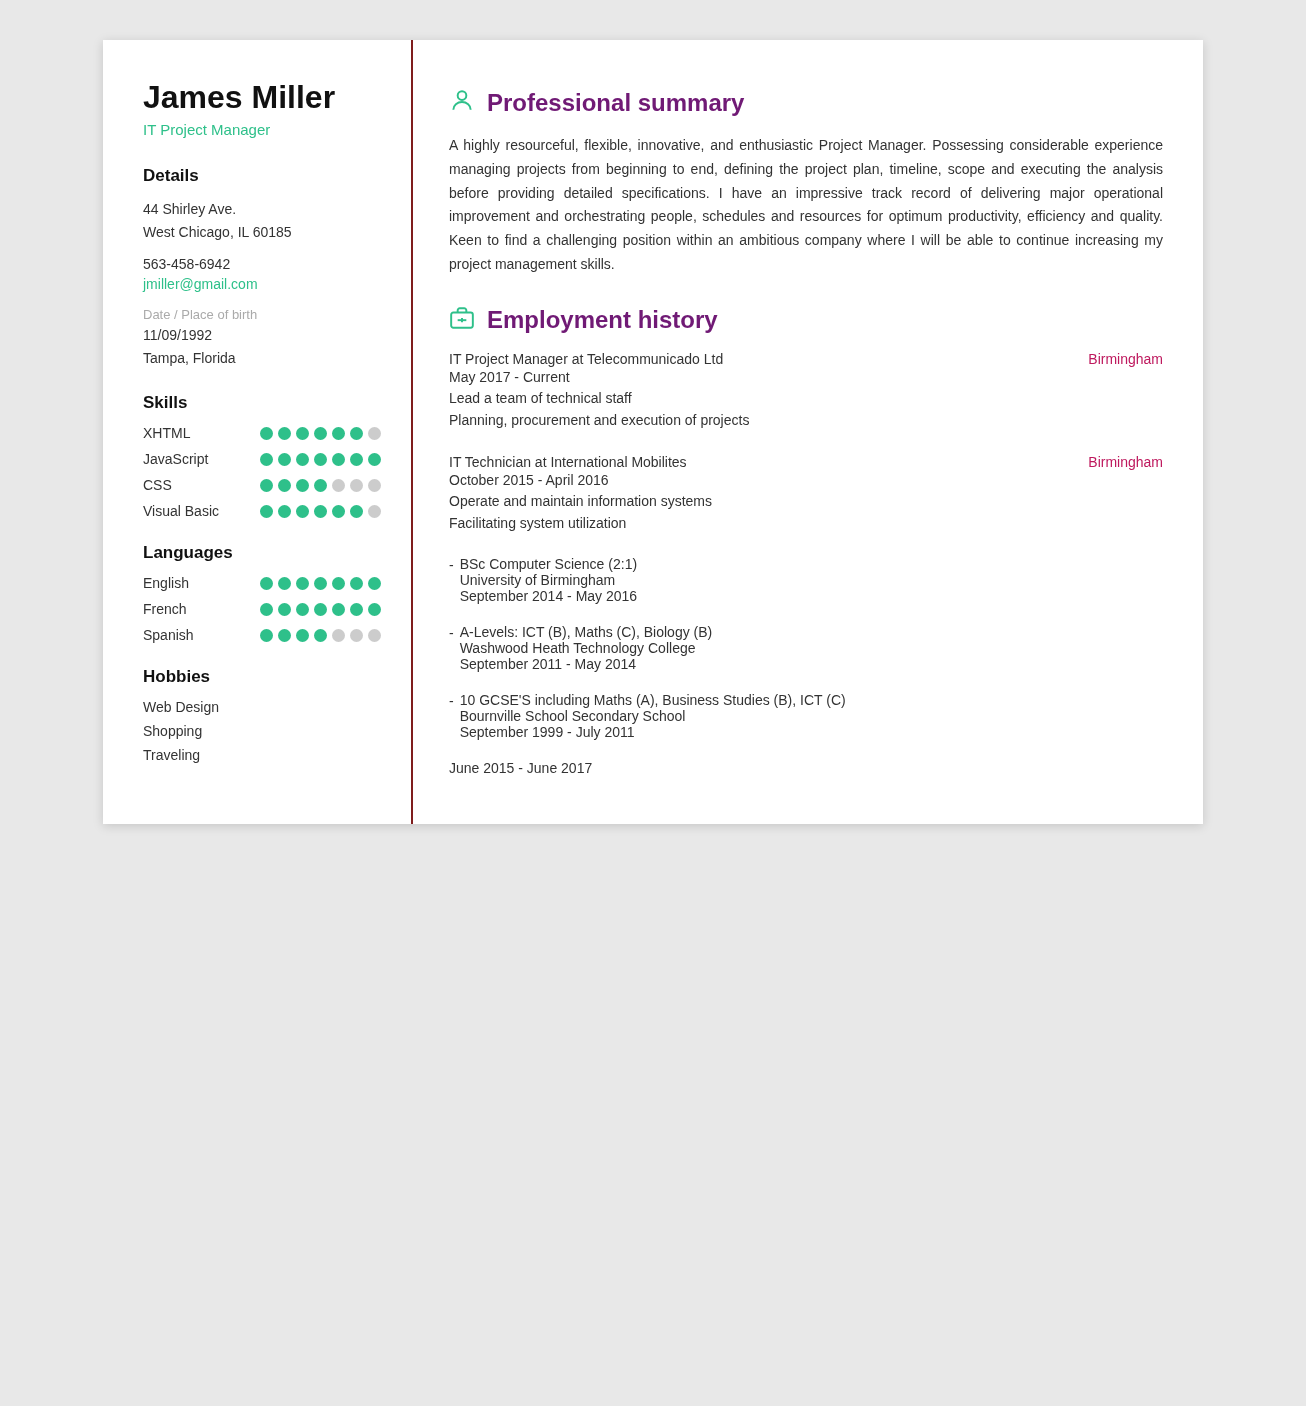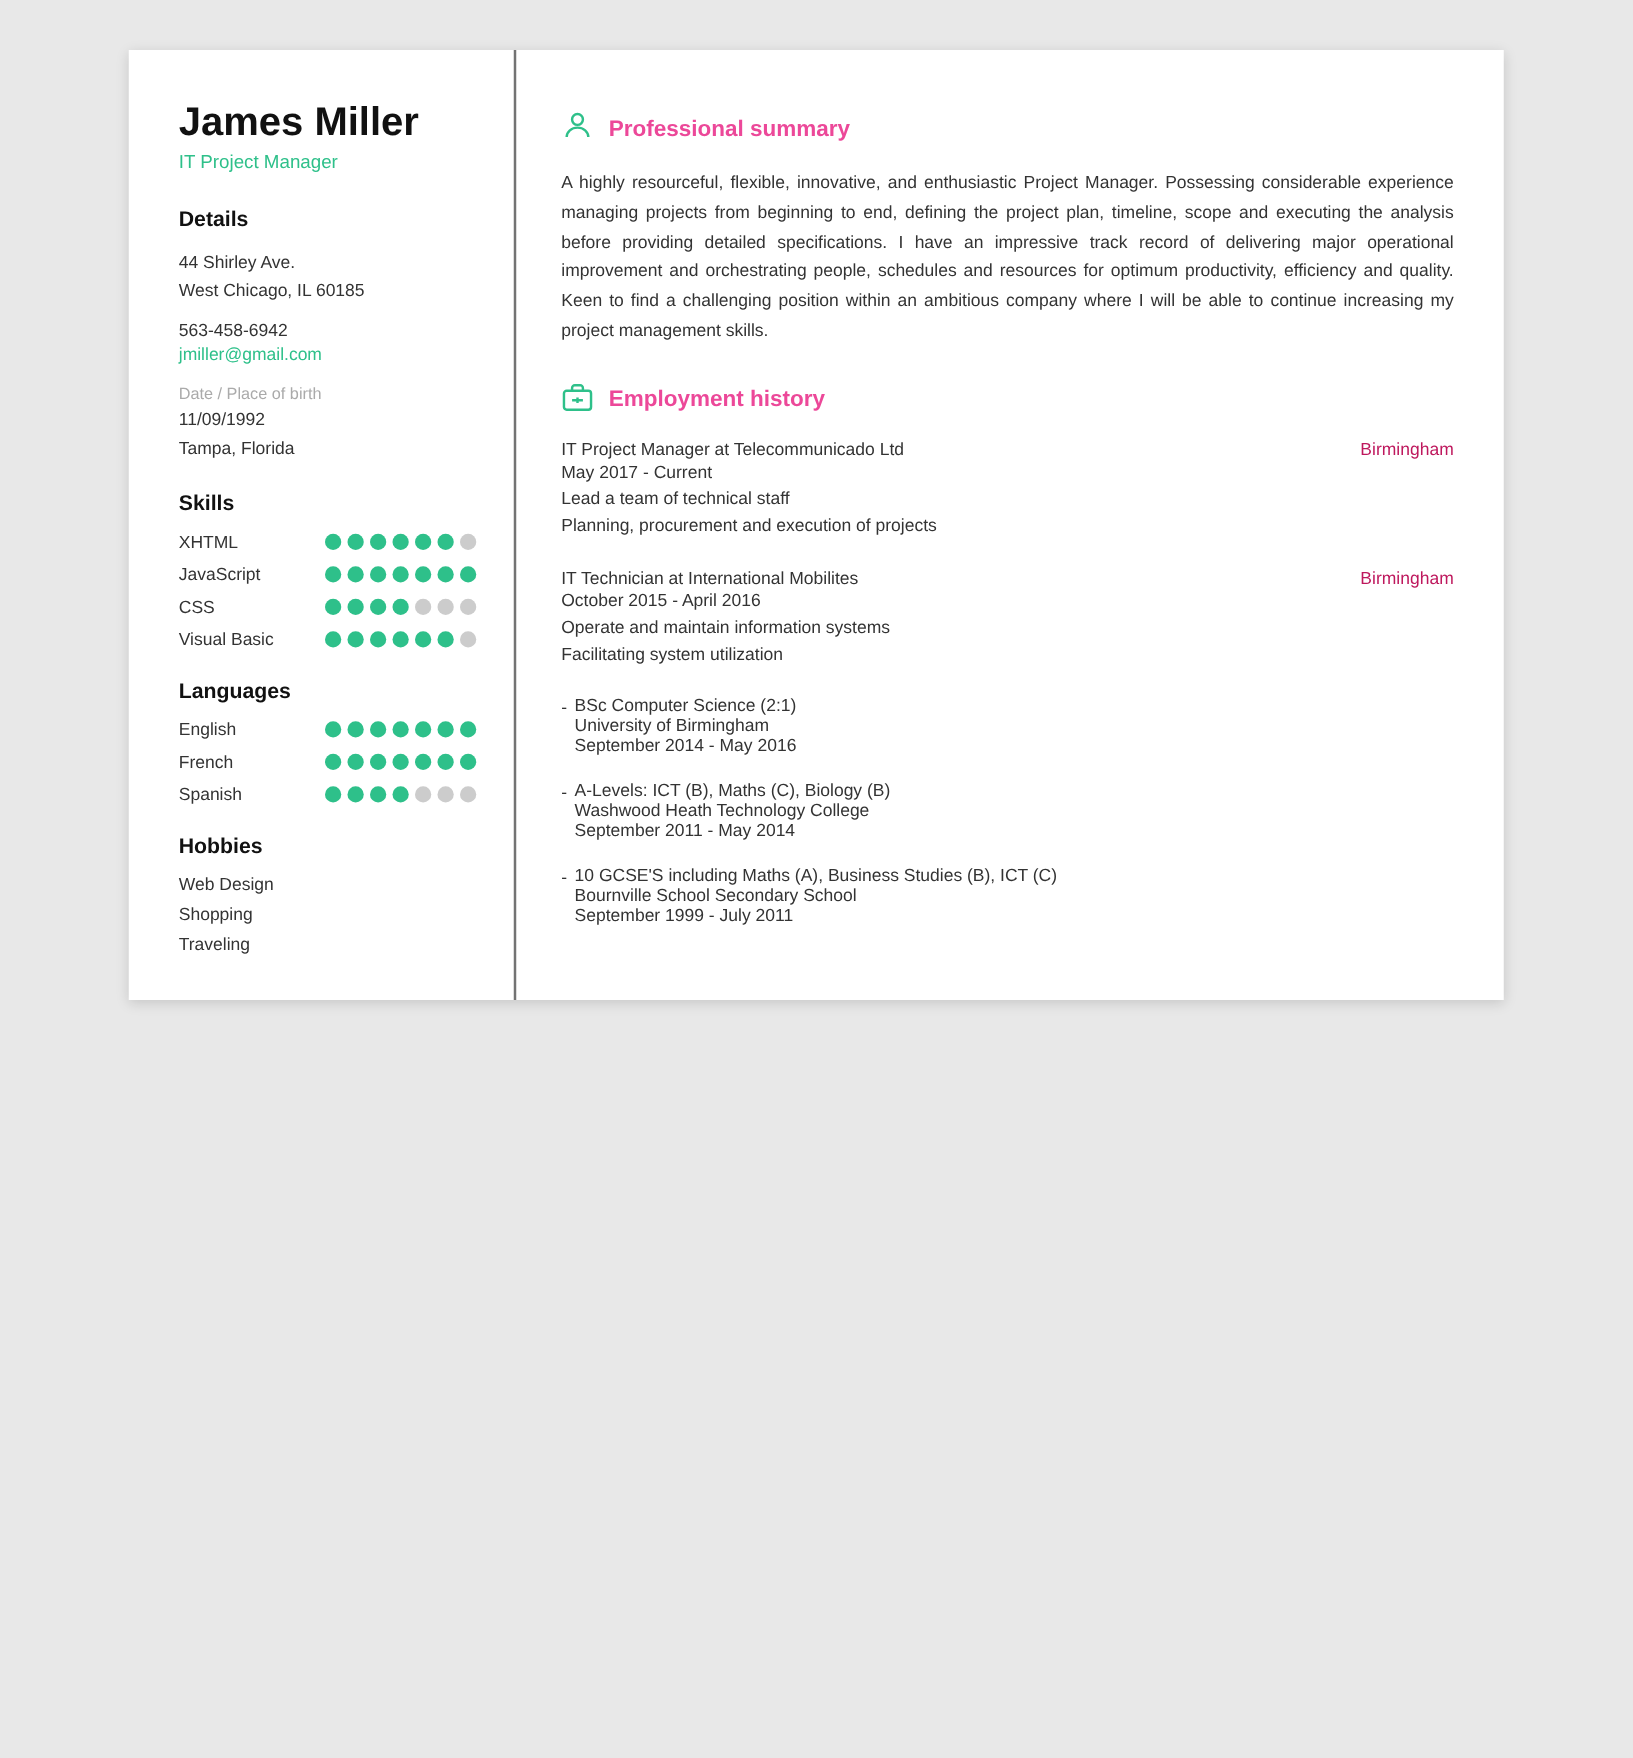"James Miller" .left-col { border-right: 2px solid #737373 -> 2px solid #7f1d1d }
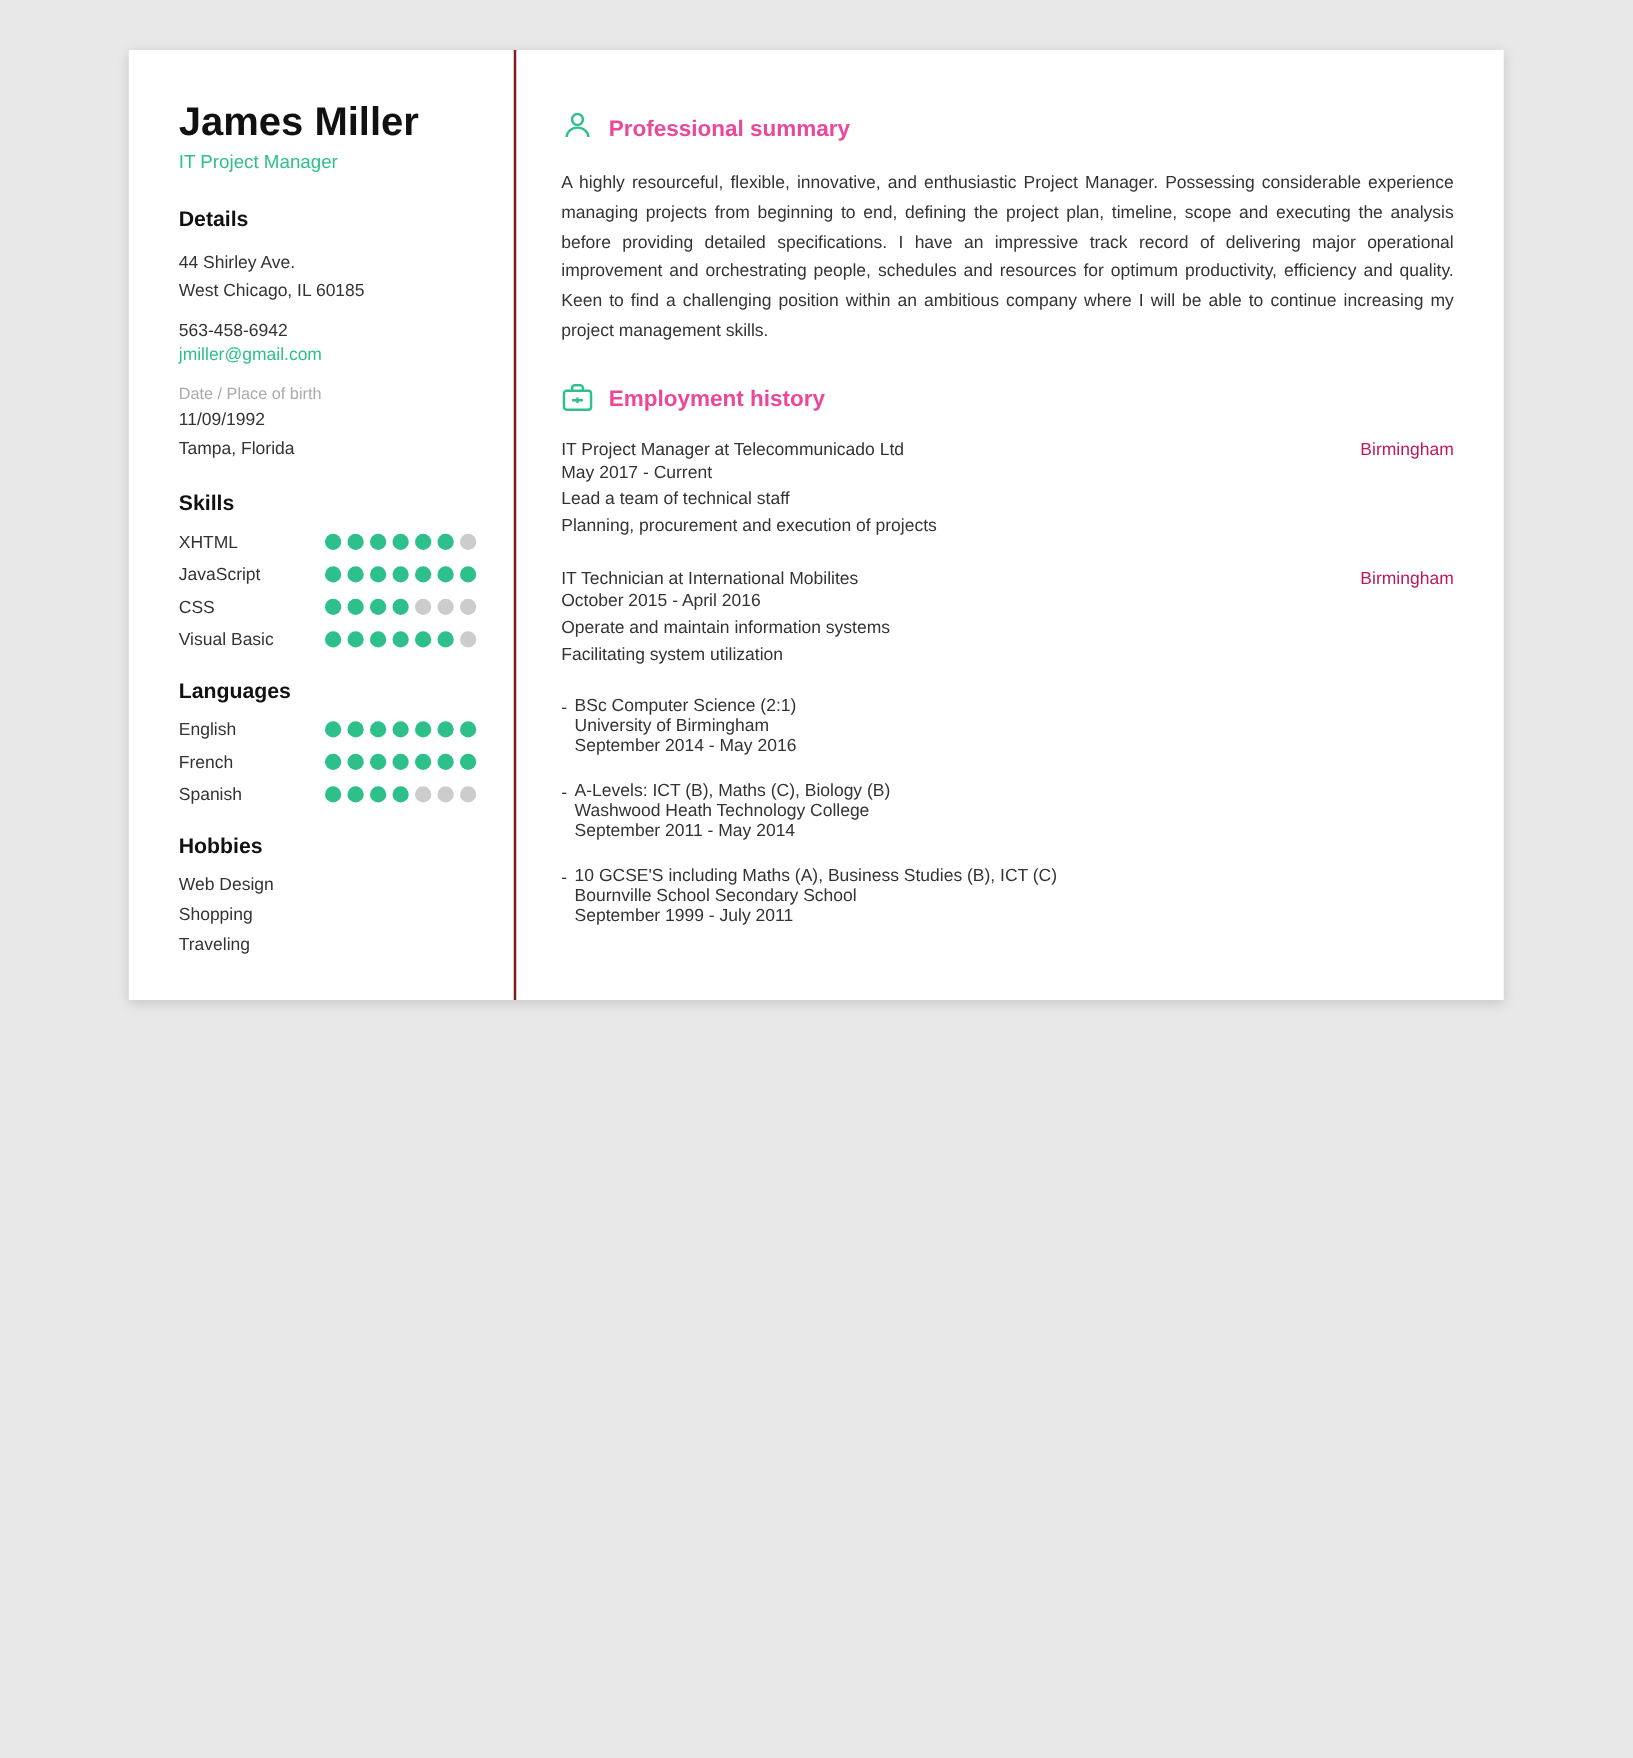"Professional summary" .section-title-right { color: #ec4899 -> #701a75; font-size: 18px -> 24px }
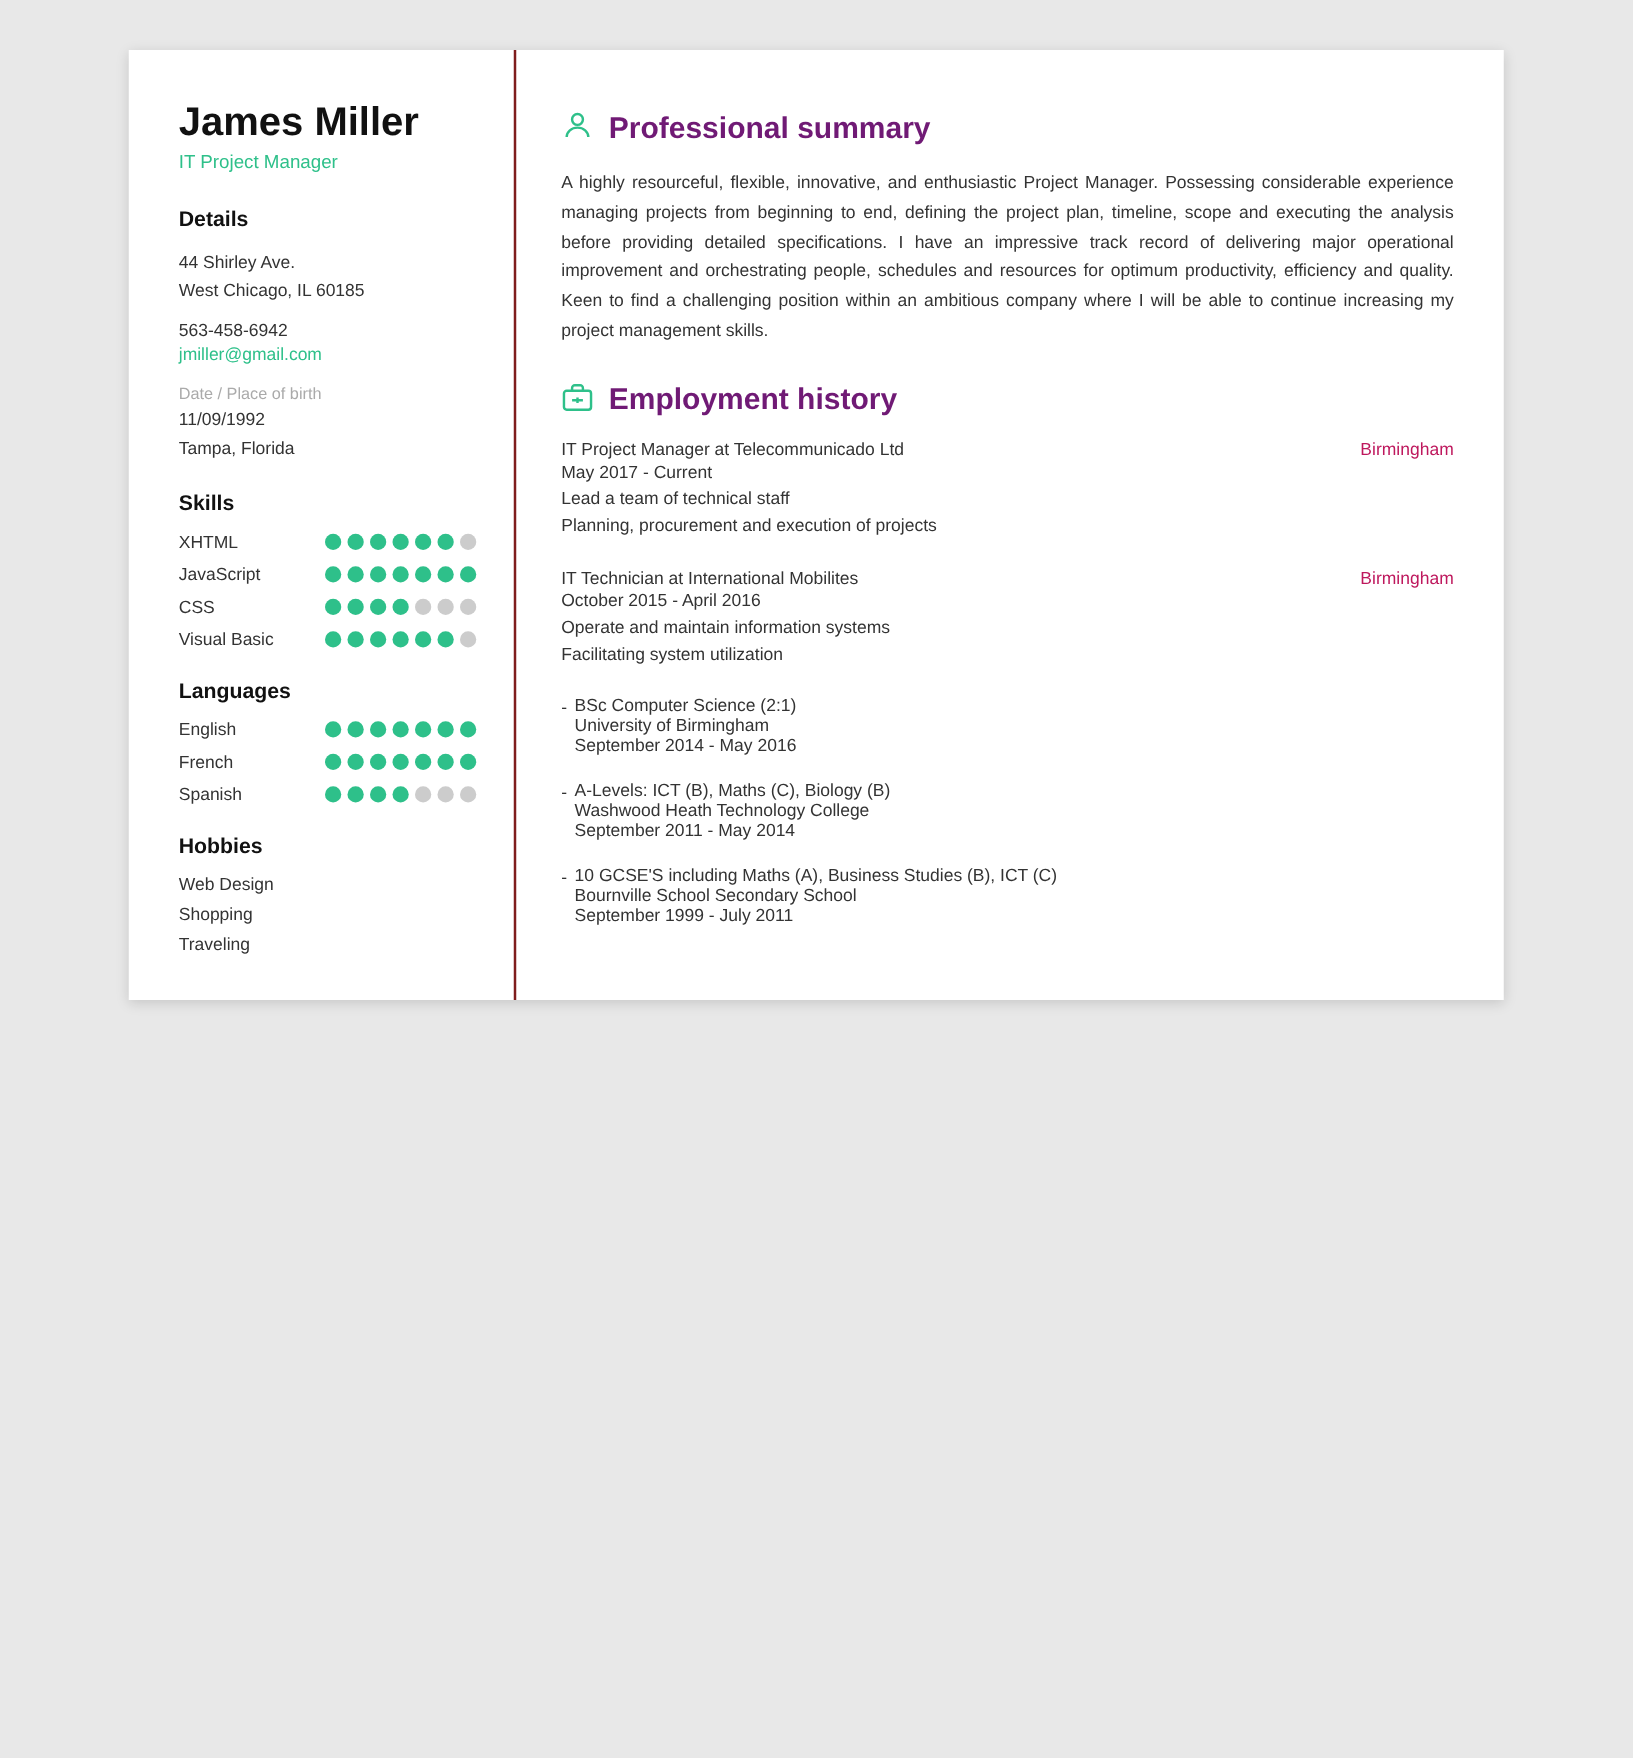"June 2015 - June 2017" div.honor-dates { html: none -> <div>June 2015 - June 2017</div> }
